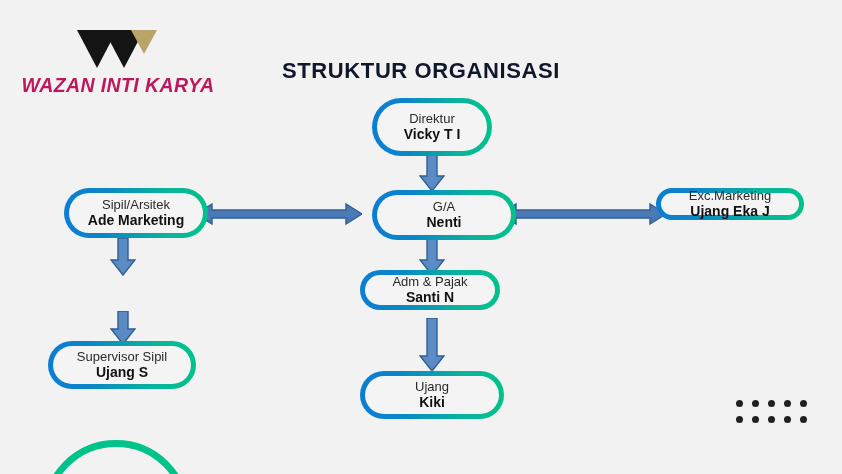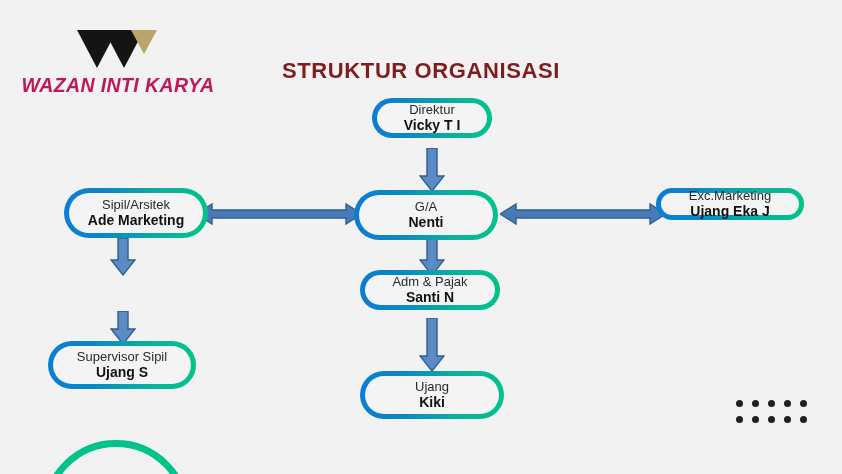"STRUKTUR ORGANISASI" .chart-title { color: #7f1d1d -> #0f172a }
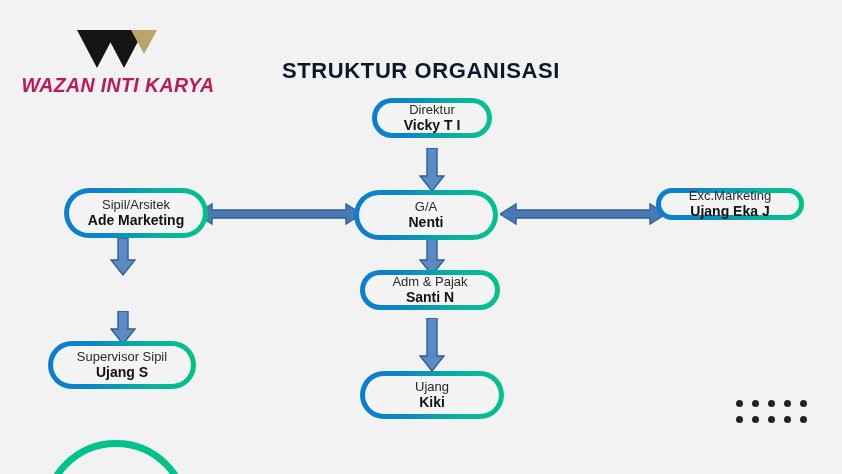"Direktur" div.node { height: 40px -> 58px }
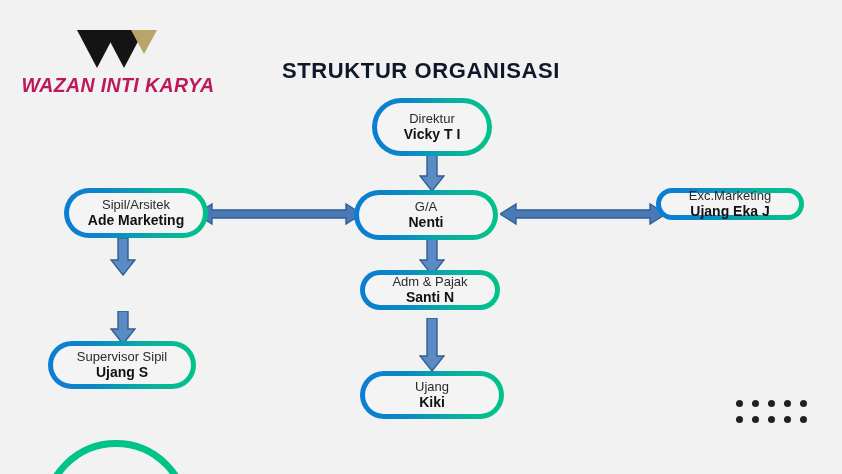"G/A" div.node { left: 354px -> 372px }
